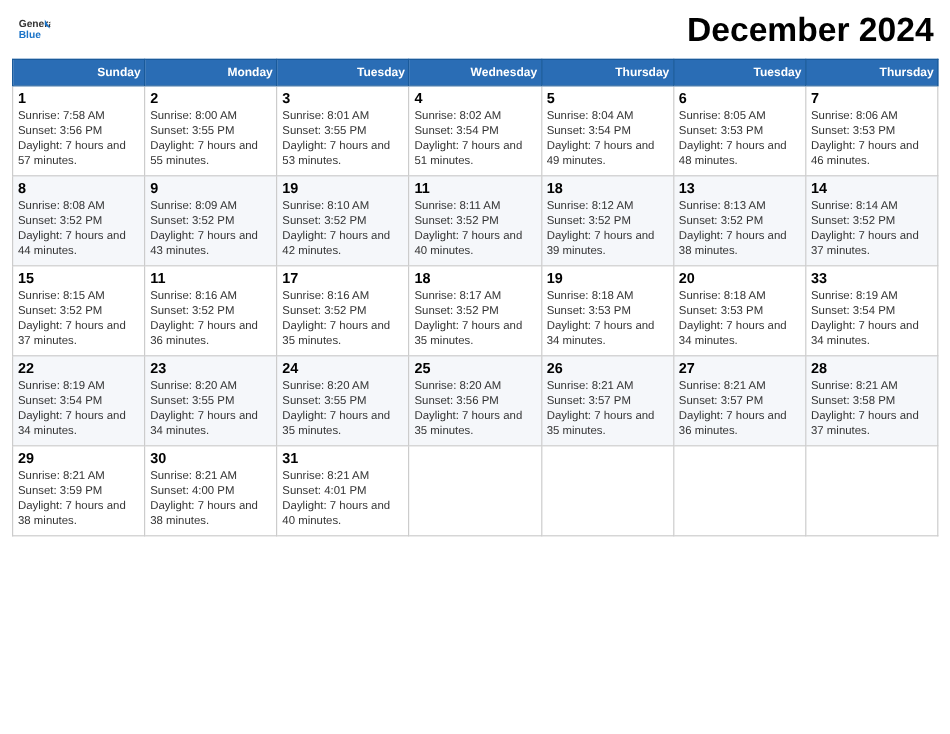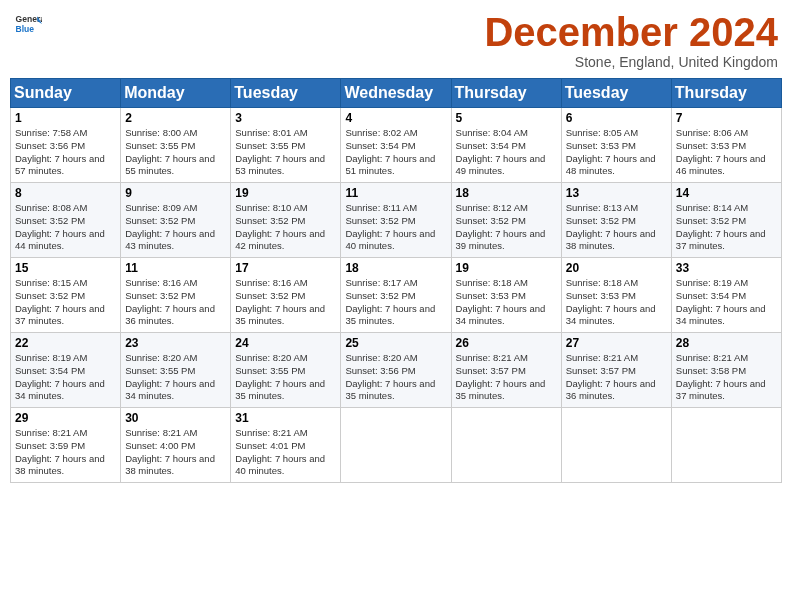"December 2024" .month-title { color: #c2410c -> #000000; font-size: 40px -> 28px }
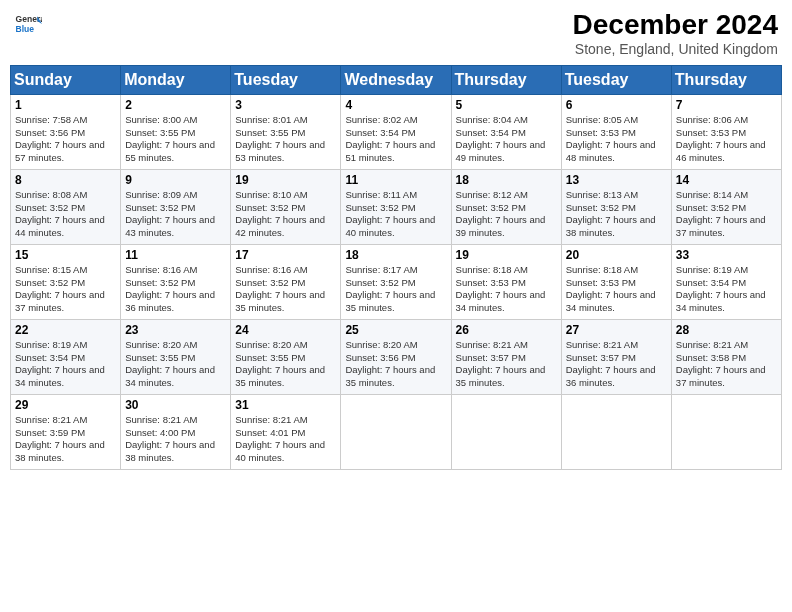"Stone, England, United Kingdom" div.subtitle { html: <div>Stone, England, United Kingdom</div> -> none }
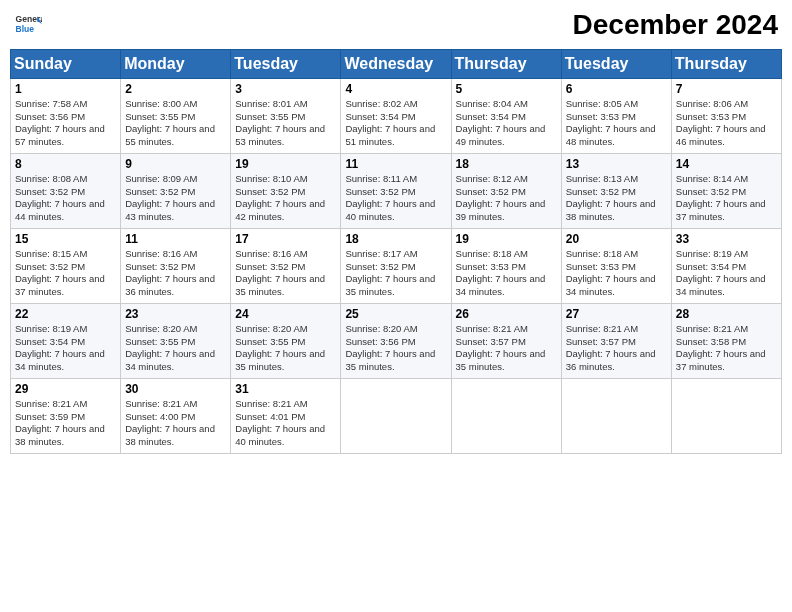"Sunday" thead tr th { font-size: 16px -> 10px; text-align: left -> right }
